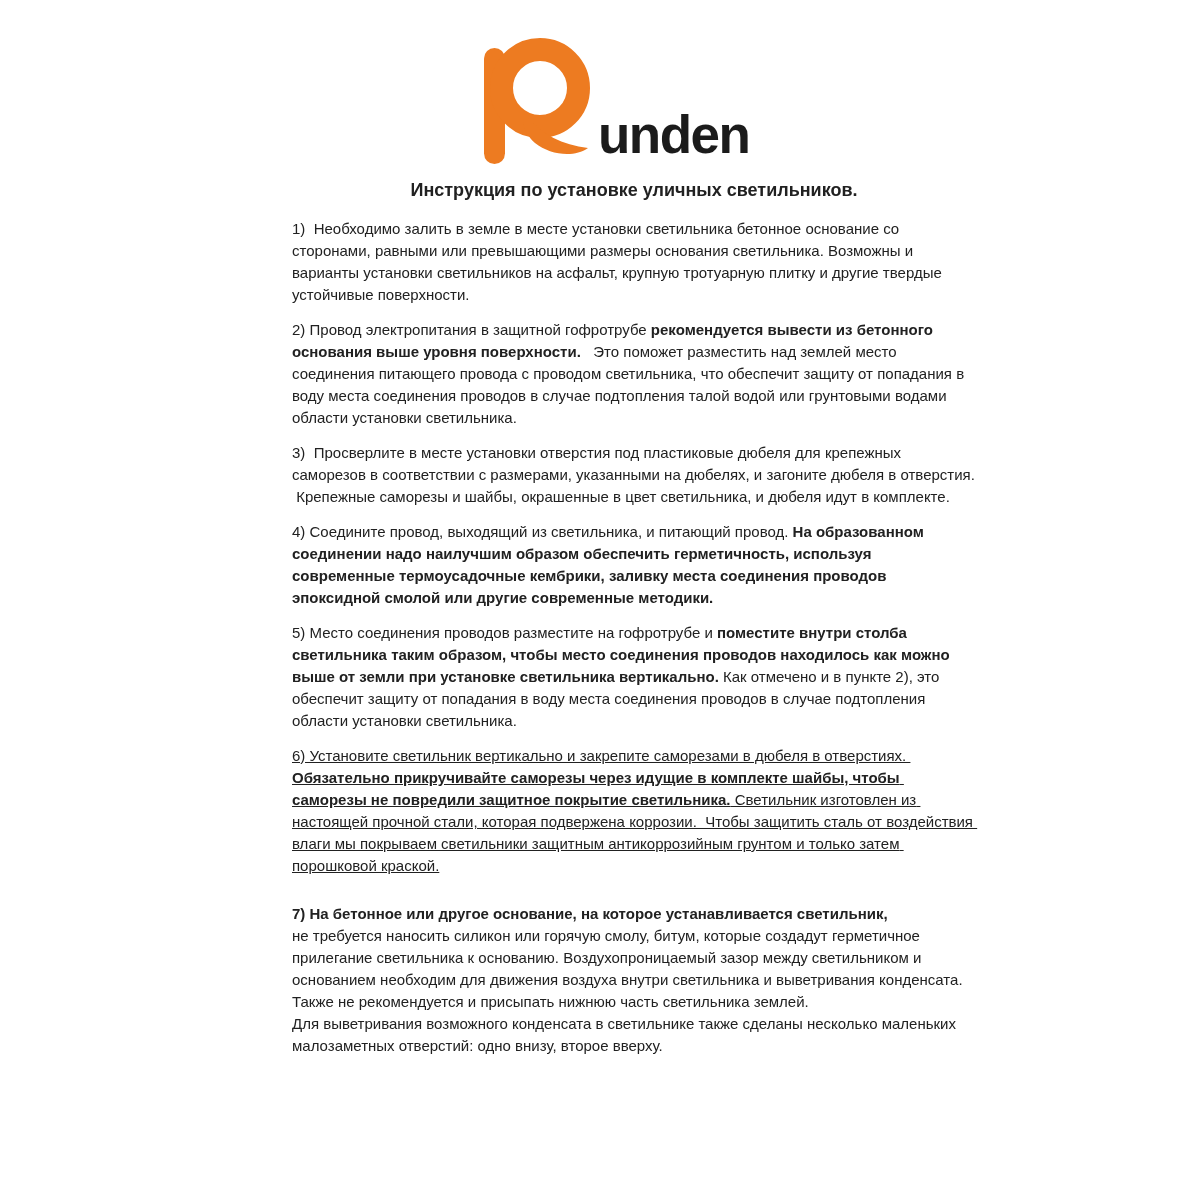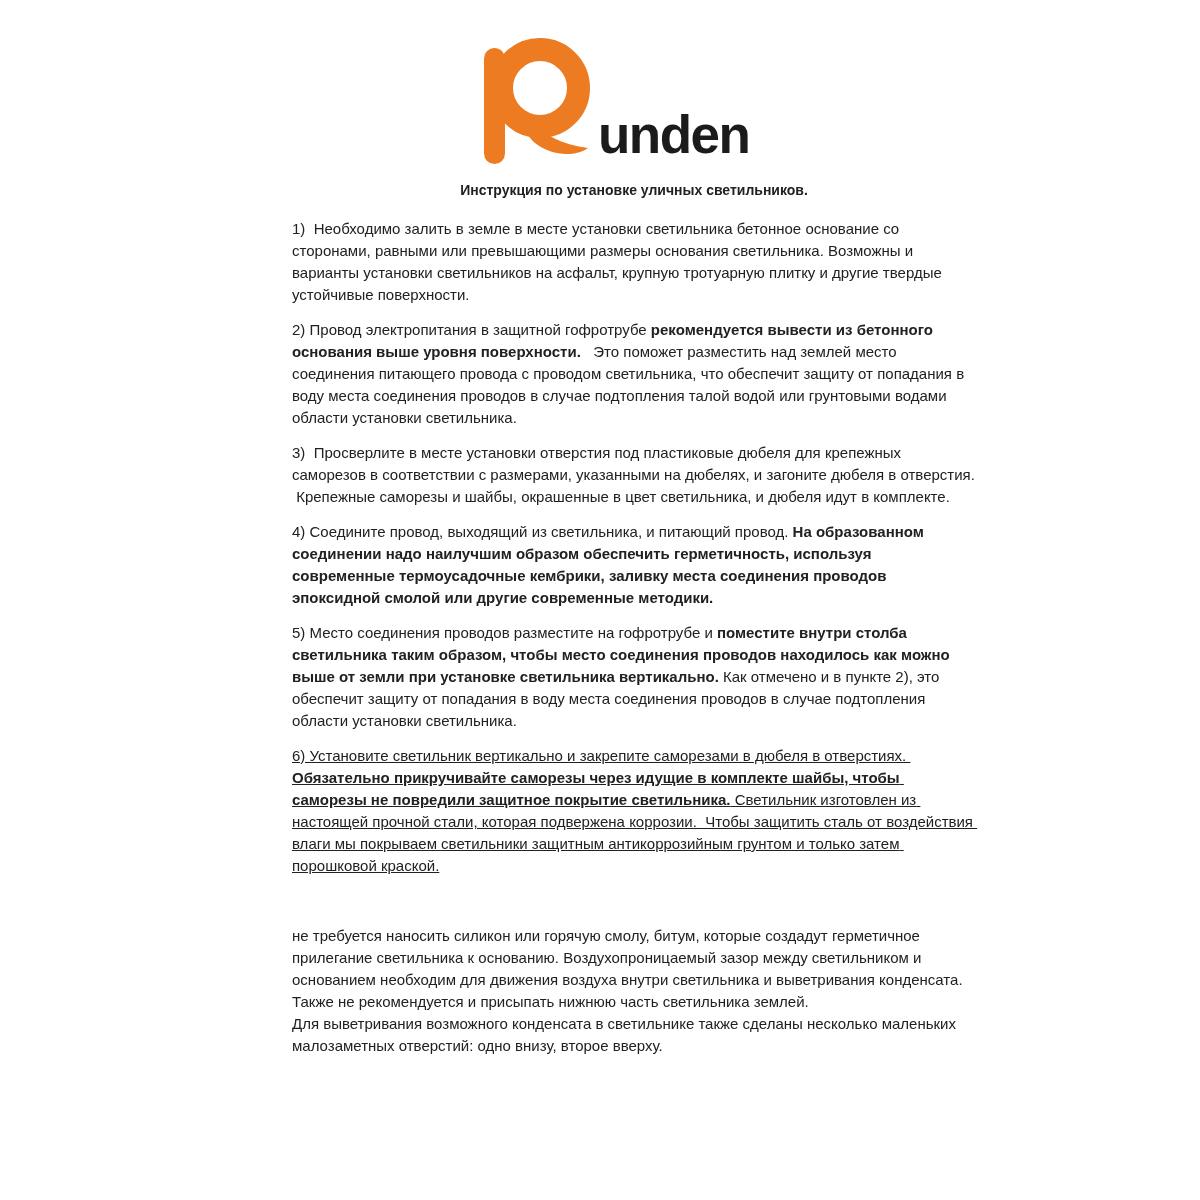"Инструкция по установке уличных" .doc-title { font-size: 14px -> 18px }
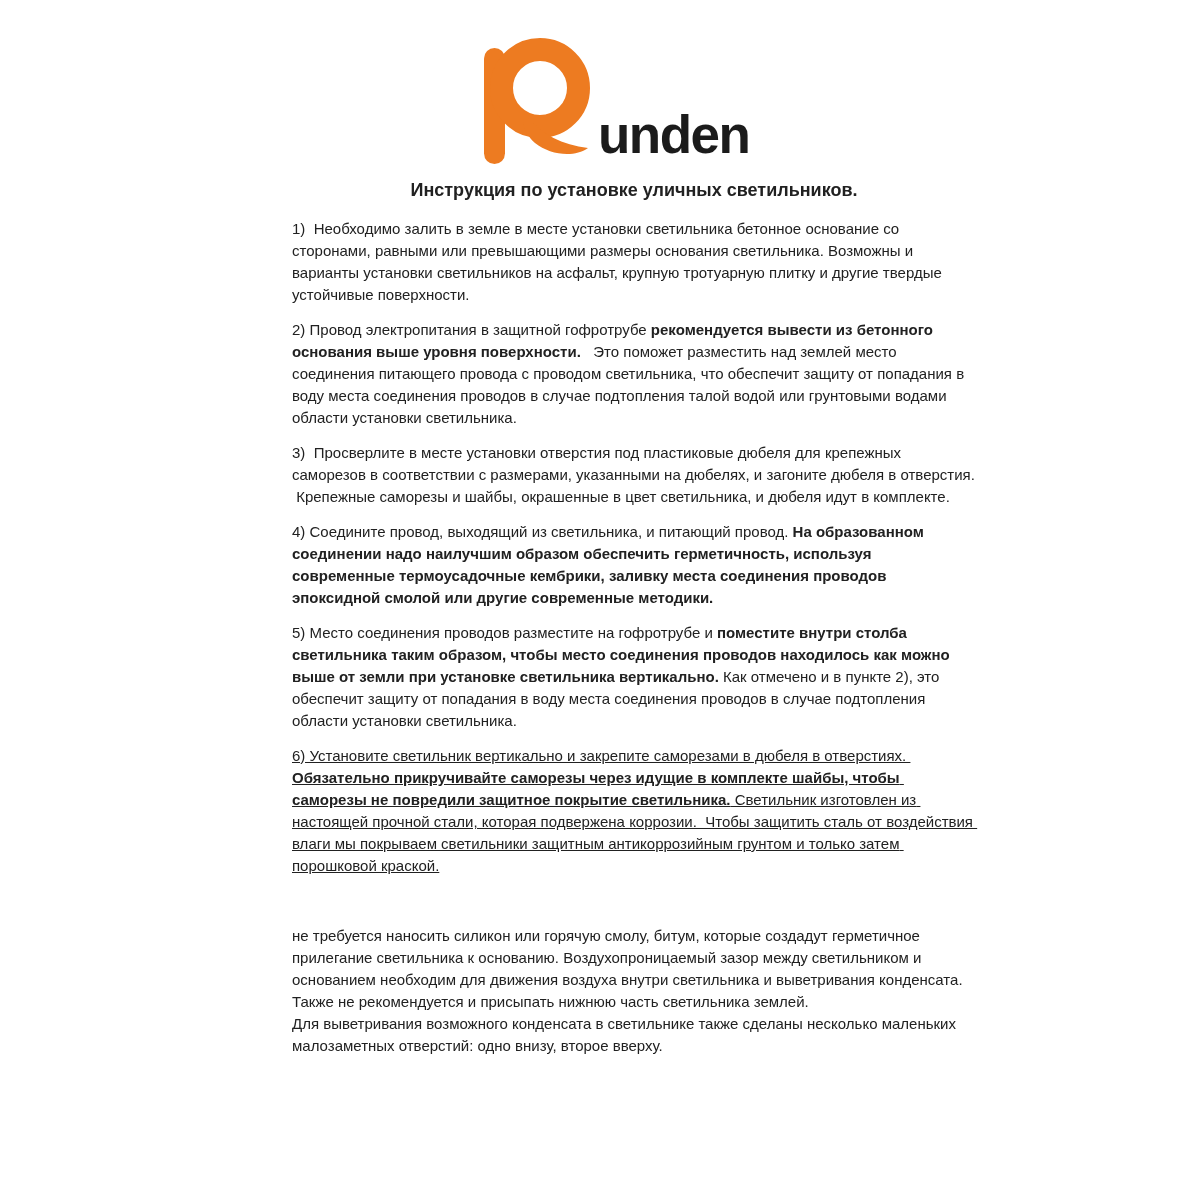"7) На бетонное или другое" span.b { html: none -> <span>7) На бетонное или другое основание, на которое устанавливается светильник,</span> }
